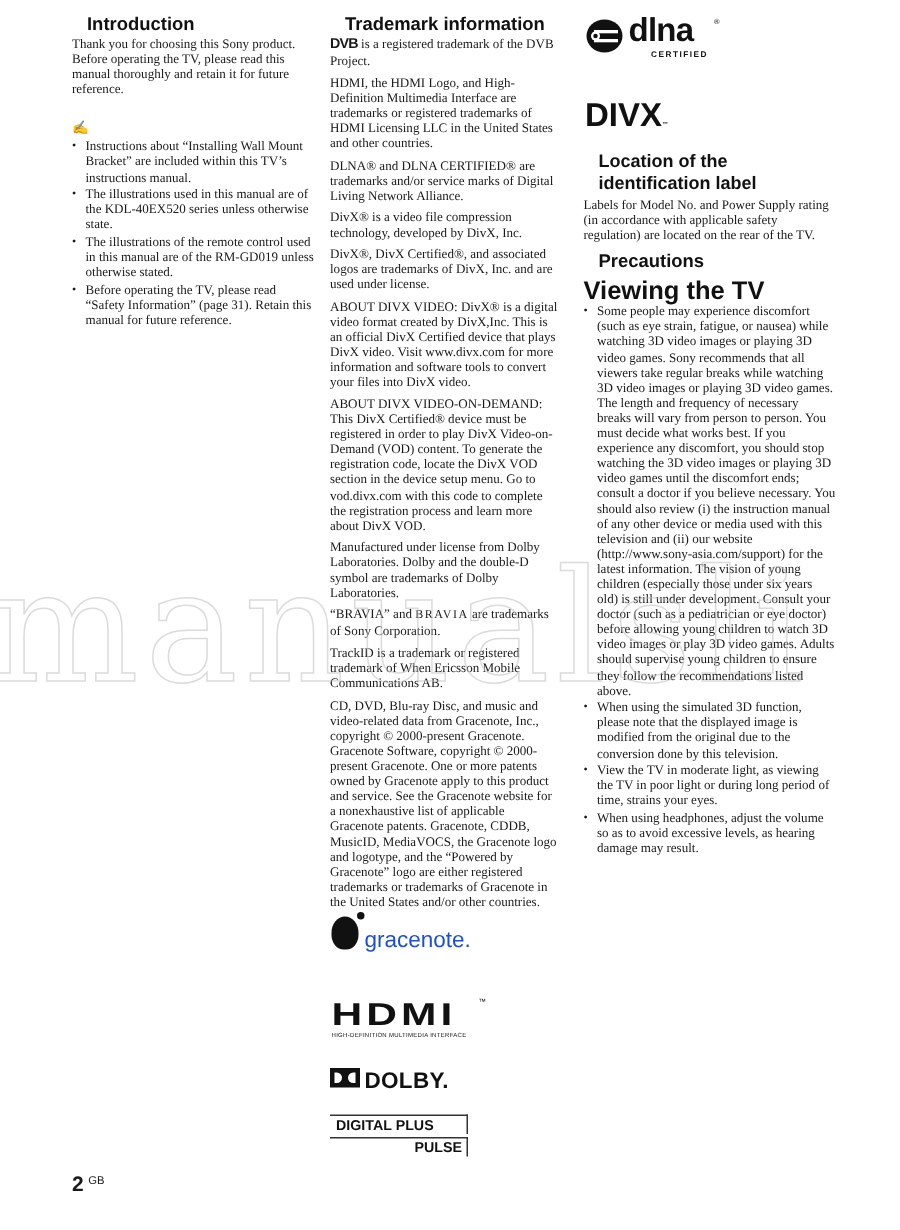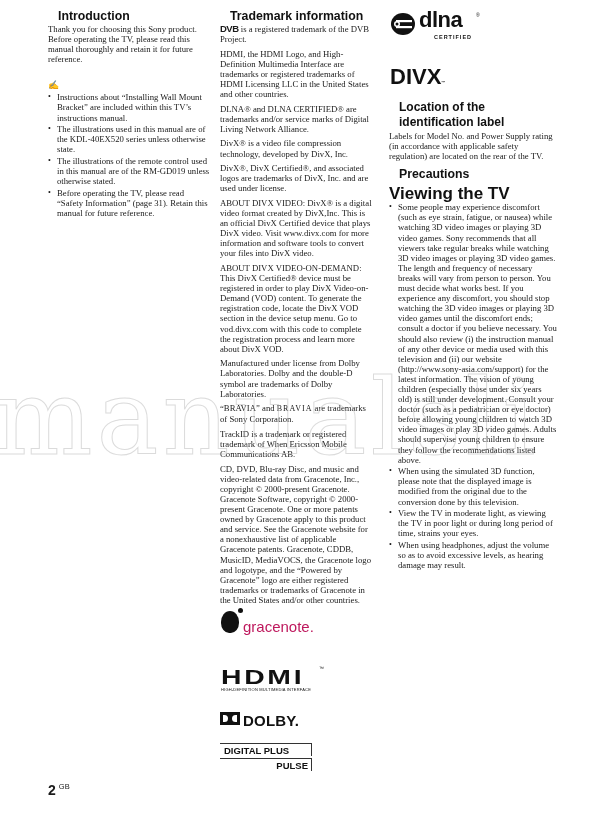"gracenote." #gracenote-logo .word { color: #be185d -> #1d4ed8 }
